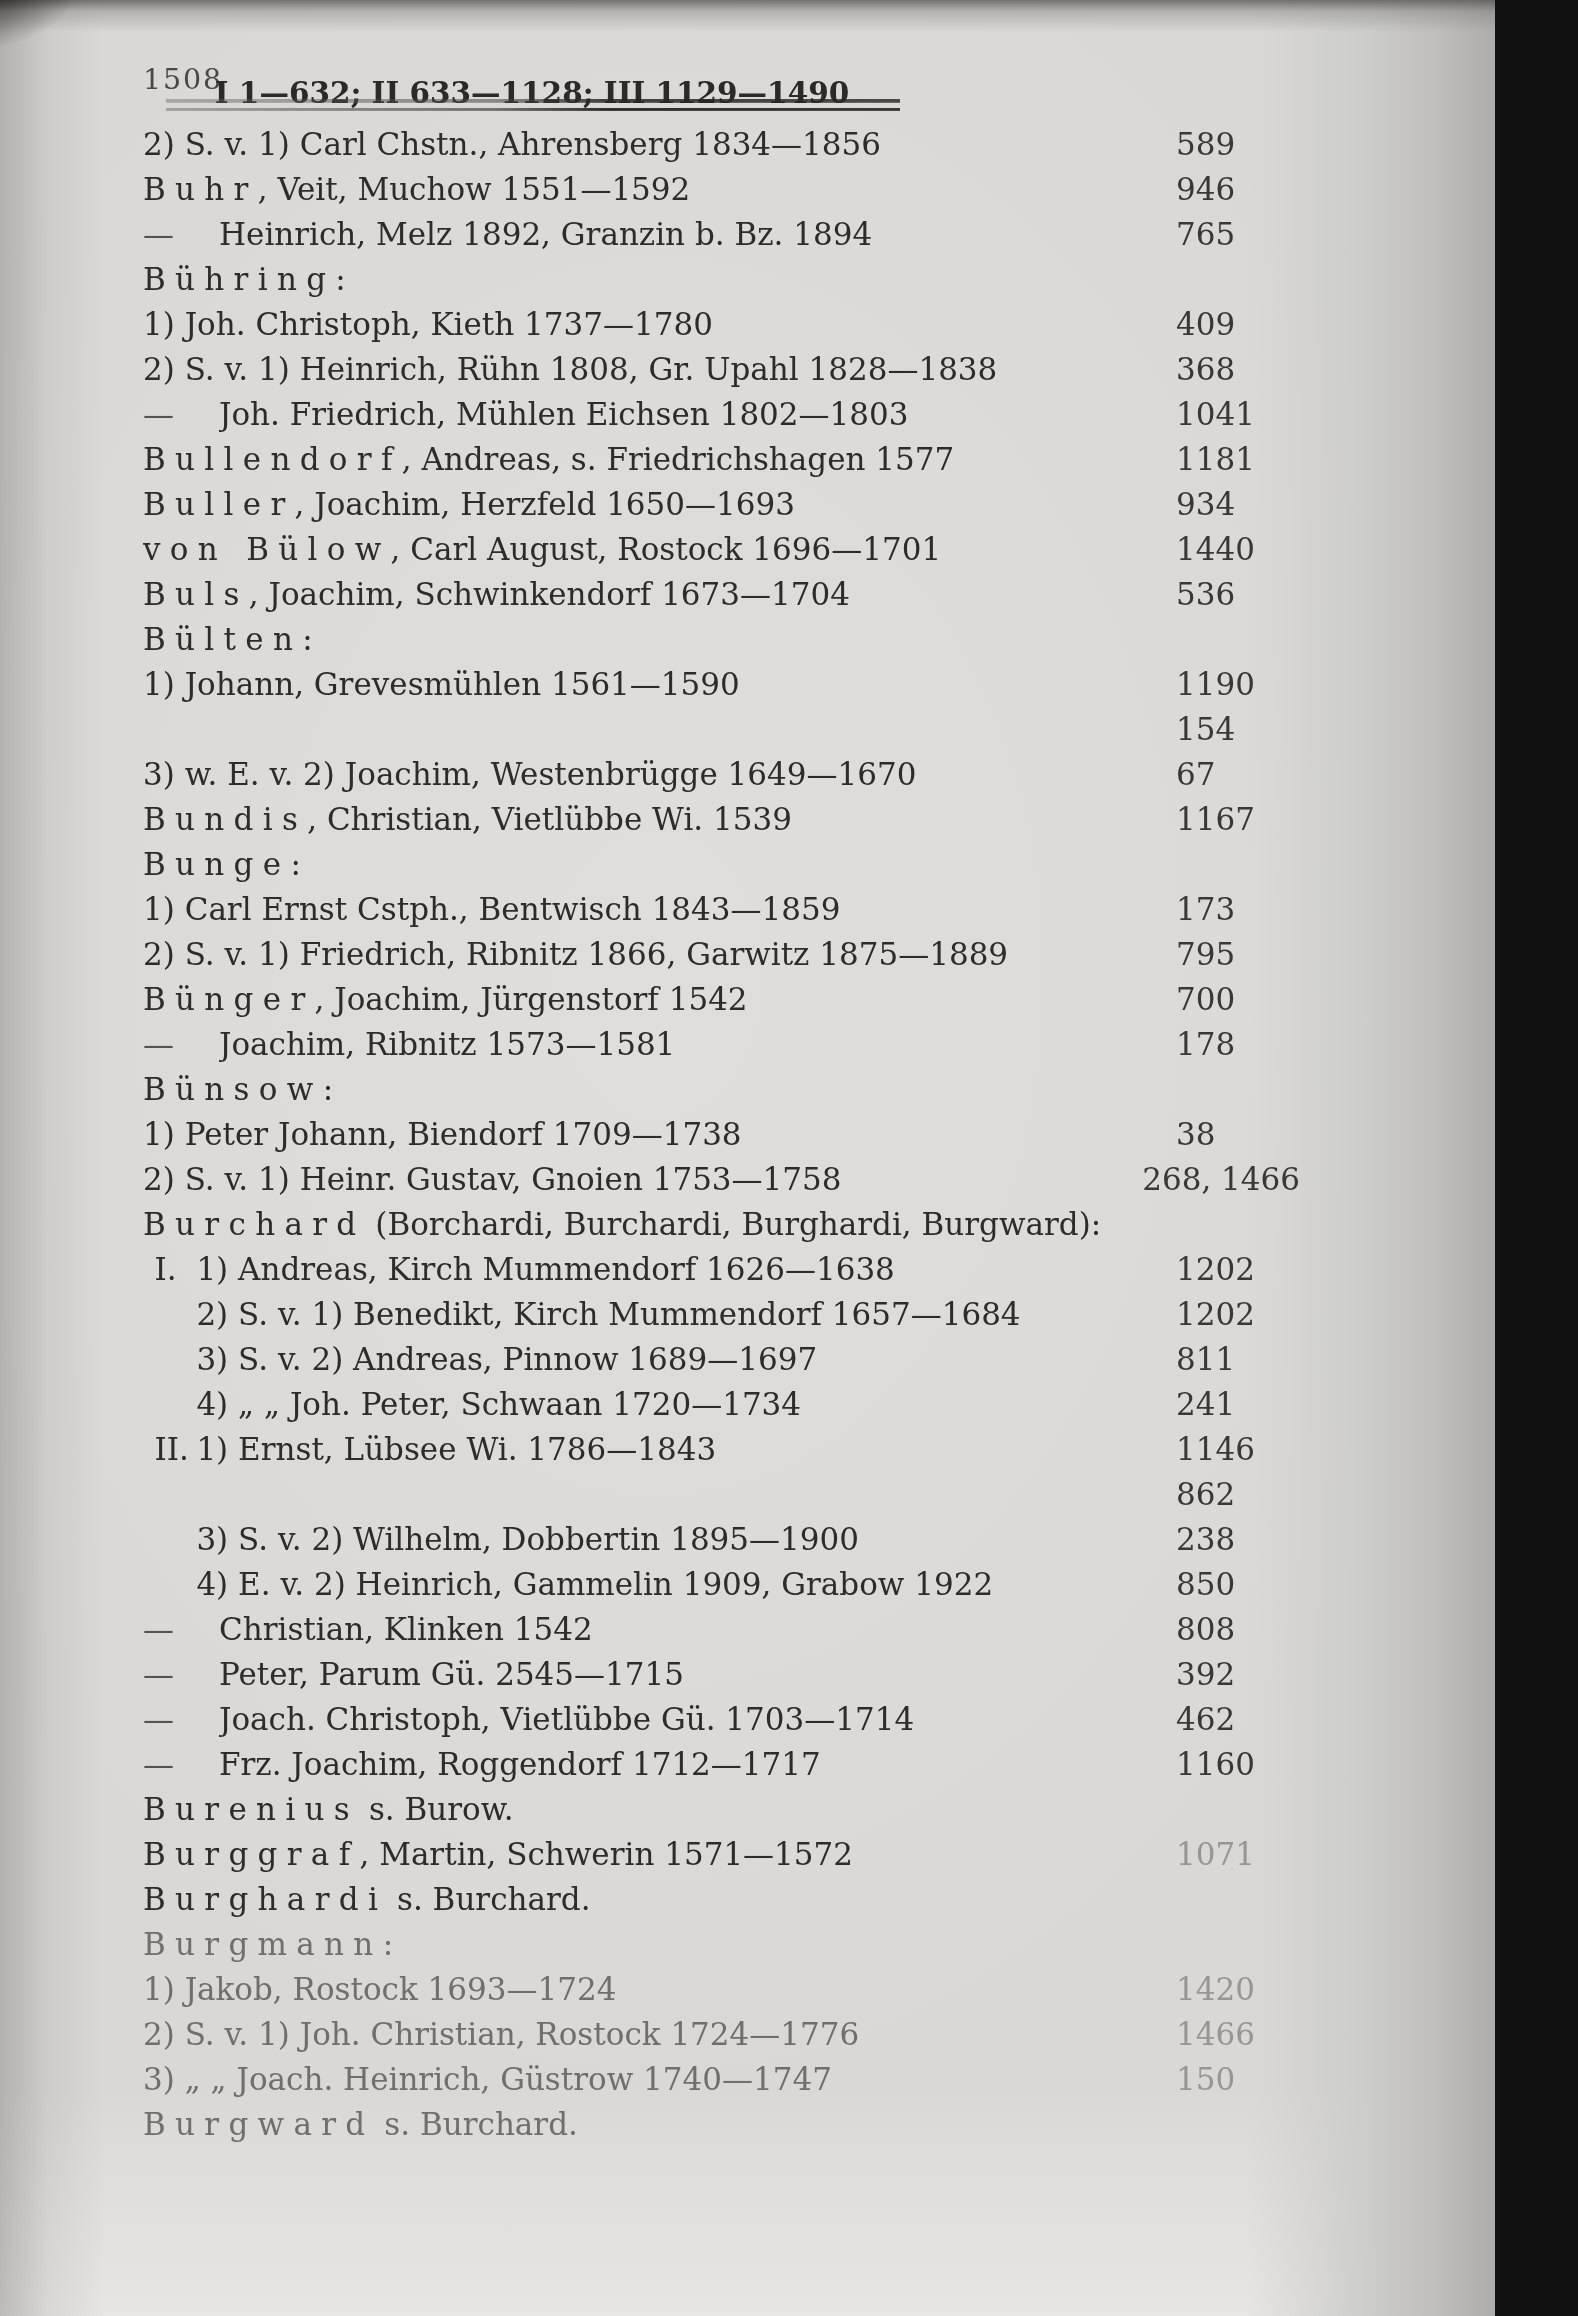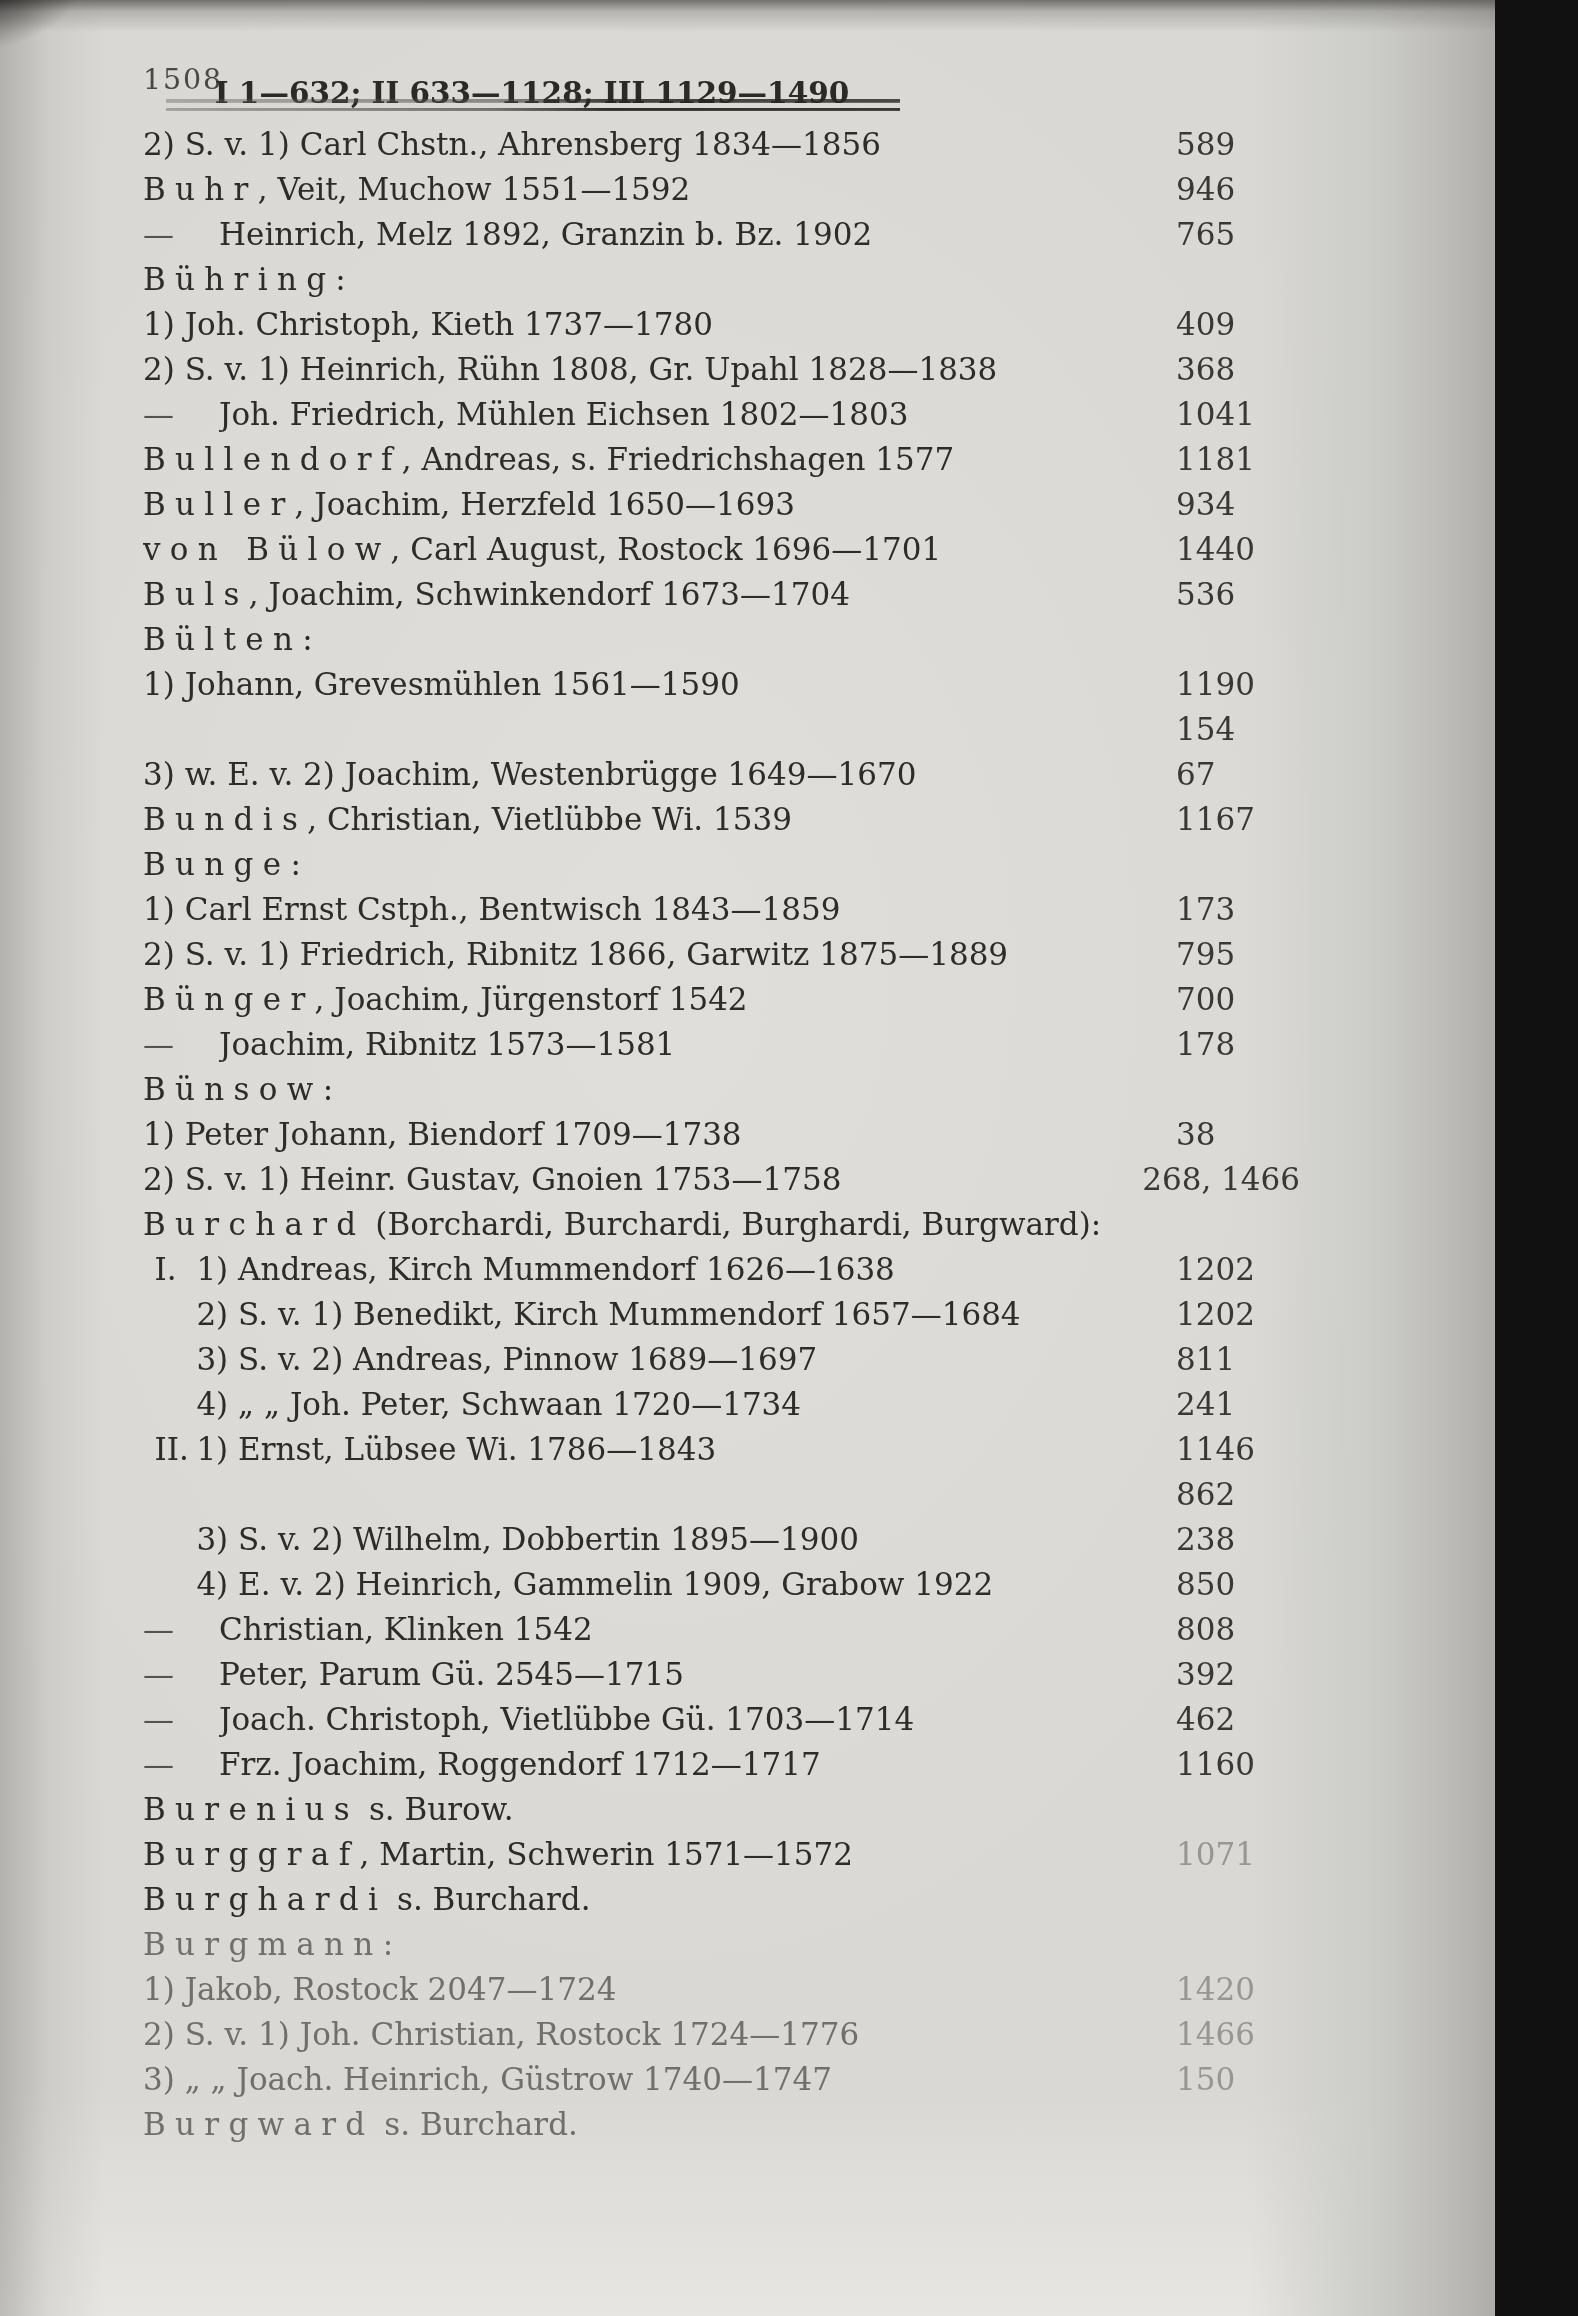"Heinrich, Melz 1892, Granzin b." span.entry-text { text: 1902 -> 1894 }
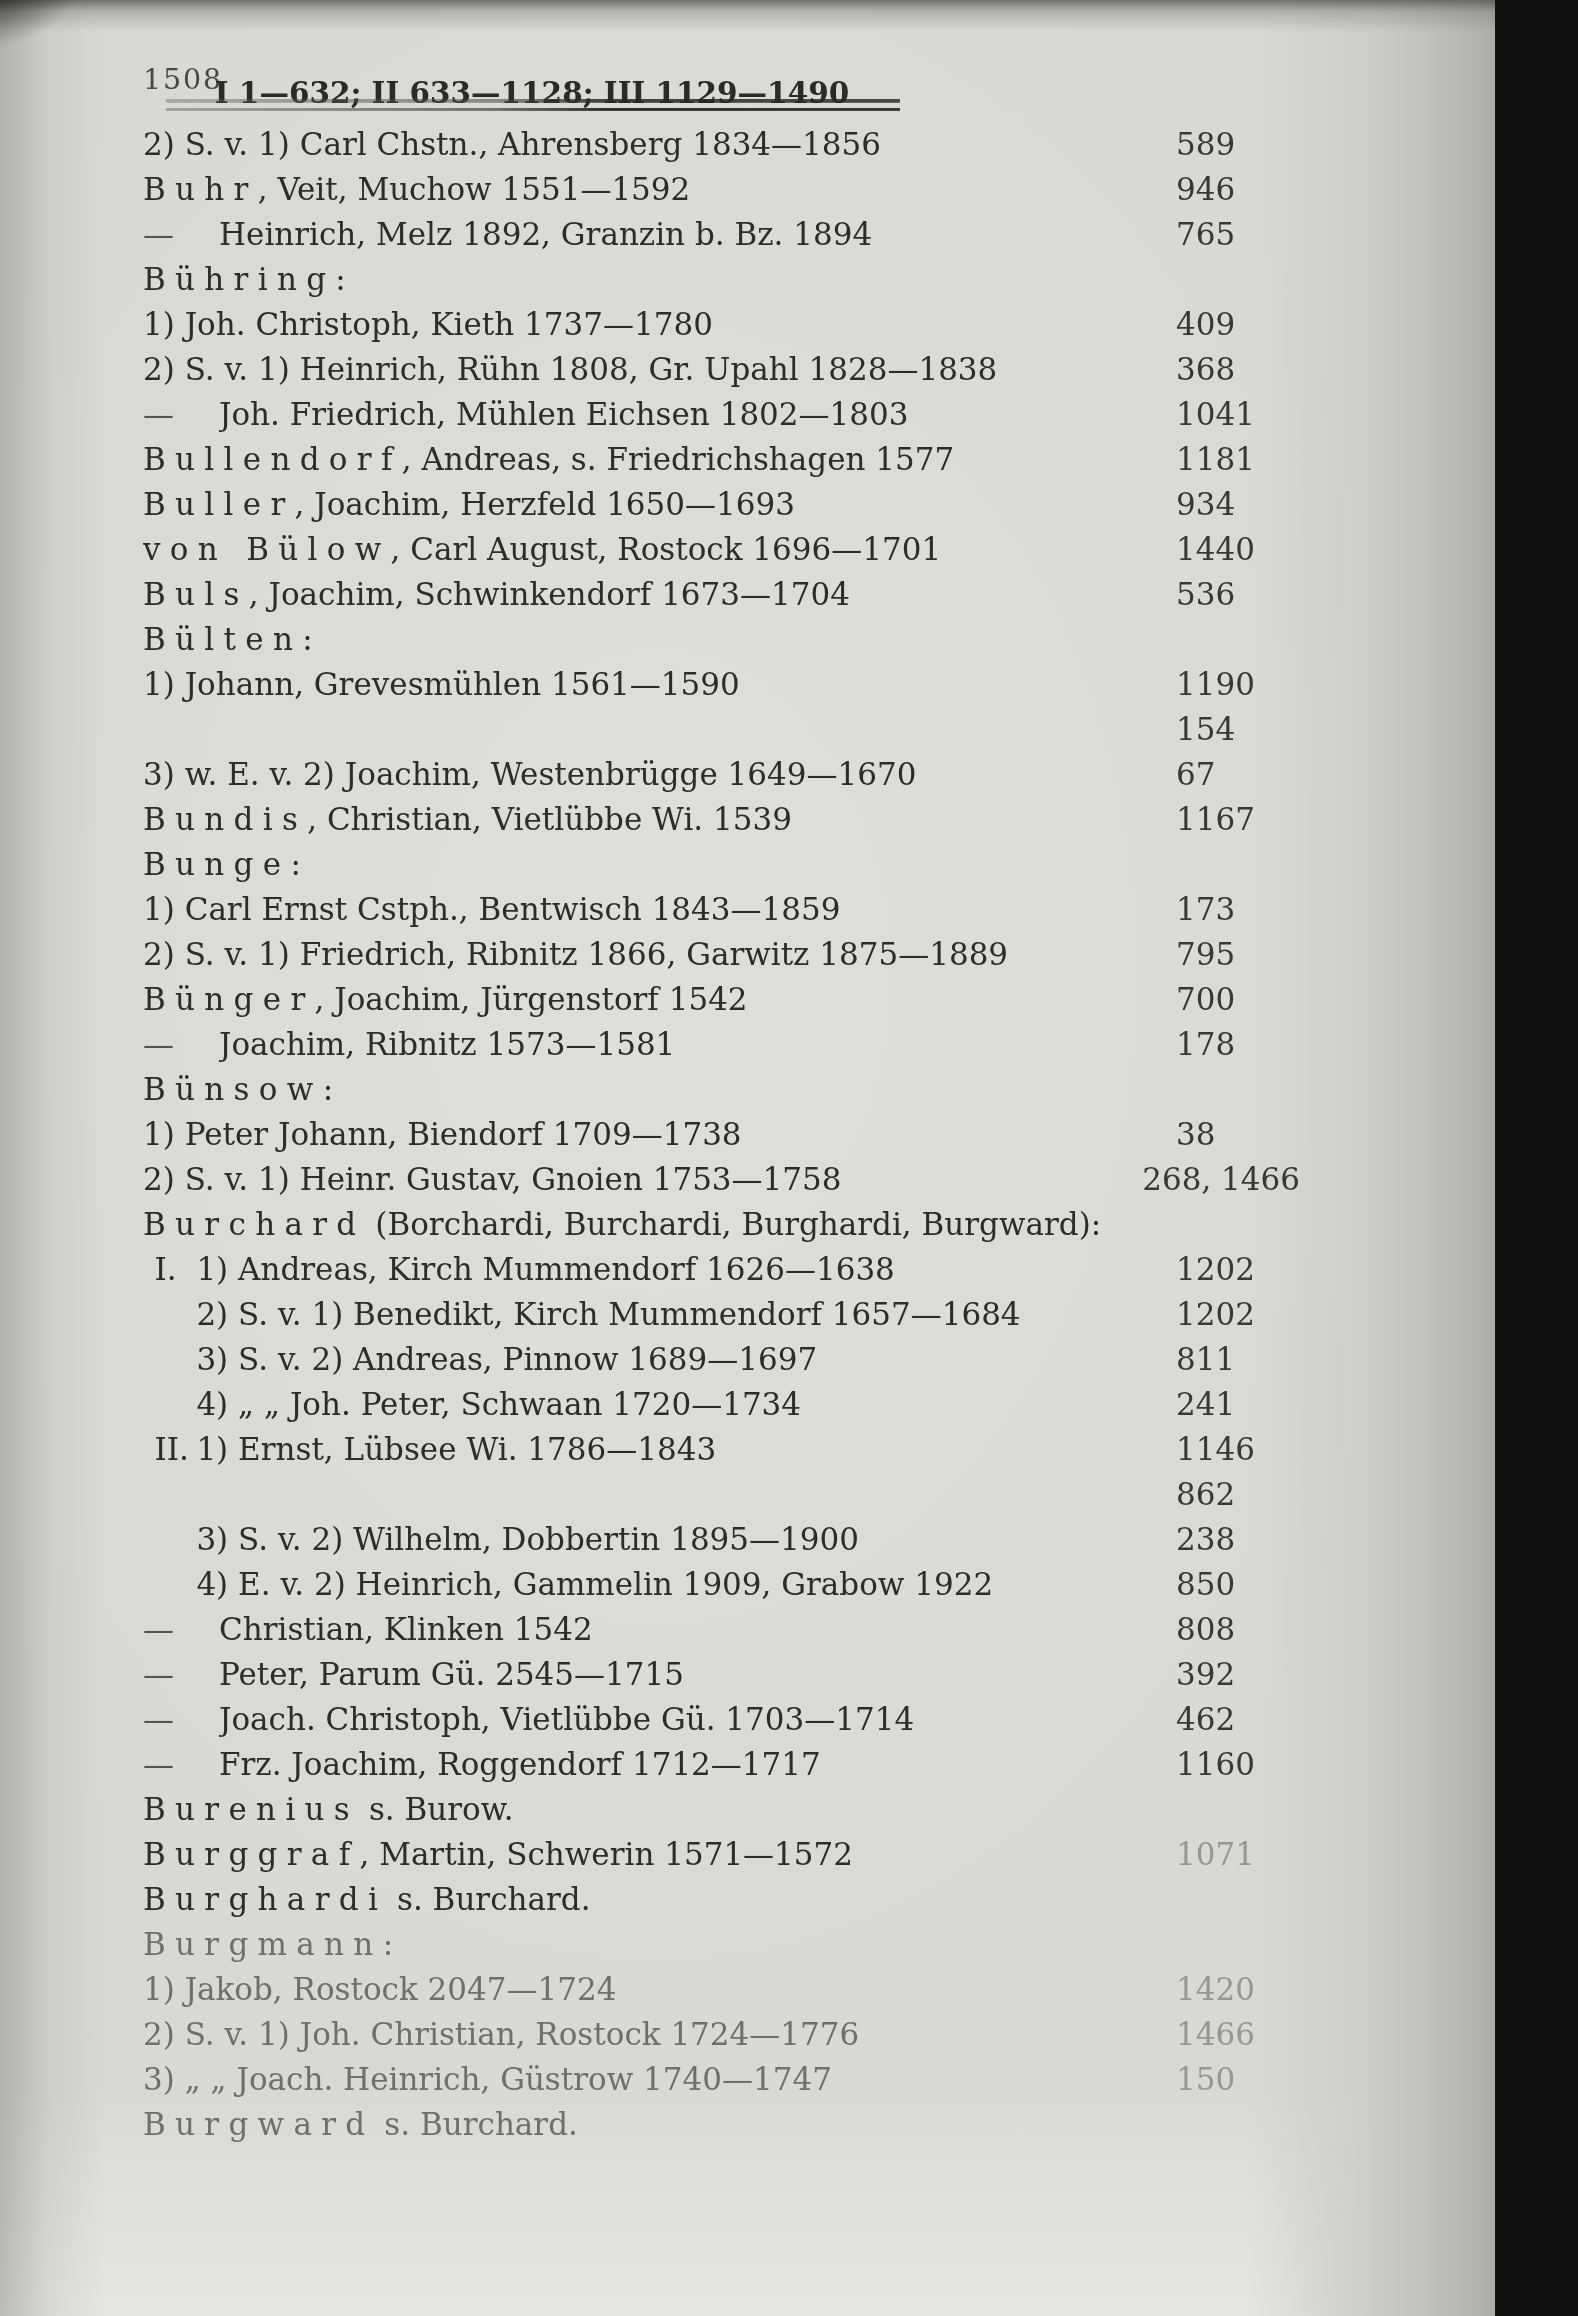"1) Jakob, Rostock 2047—1724" span.entry-text { text: 2047 -> 1693 }
